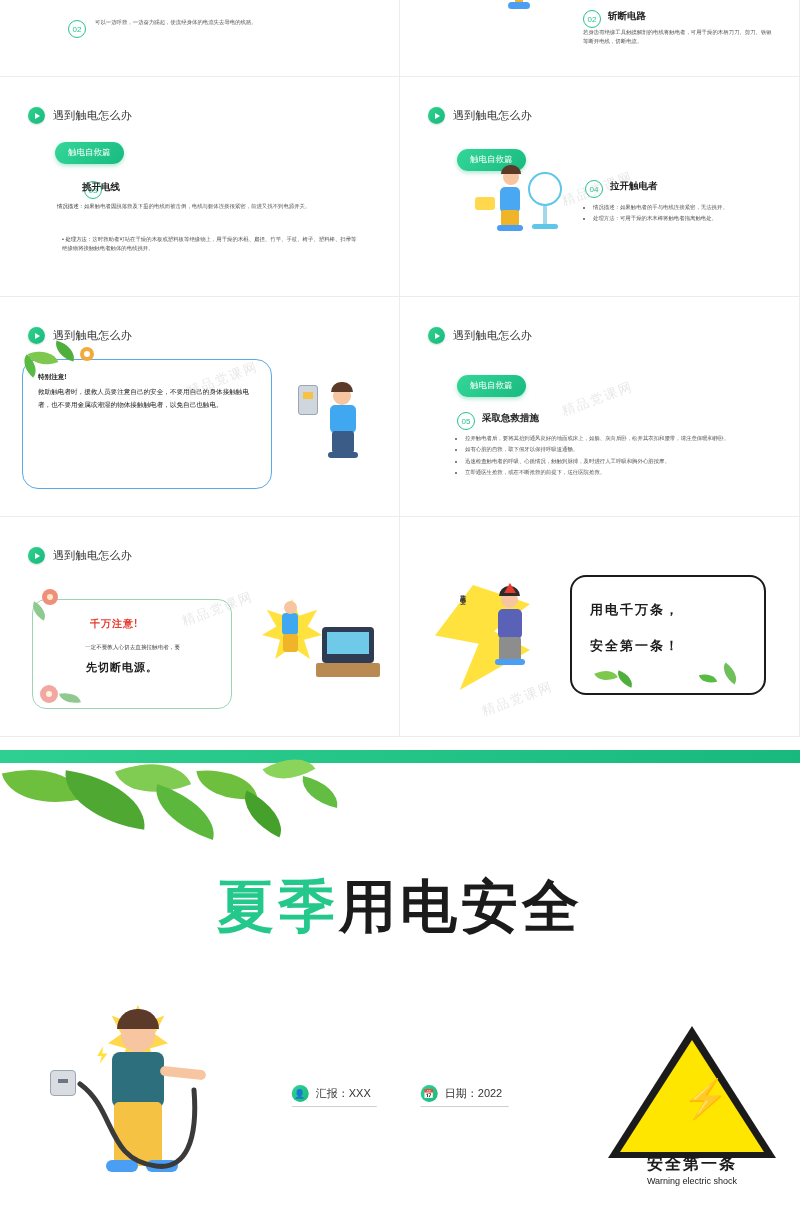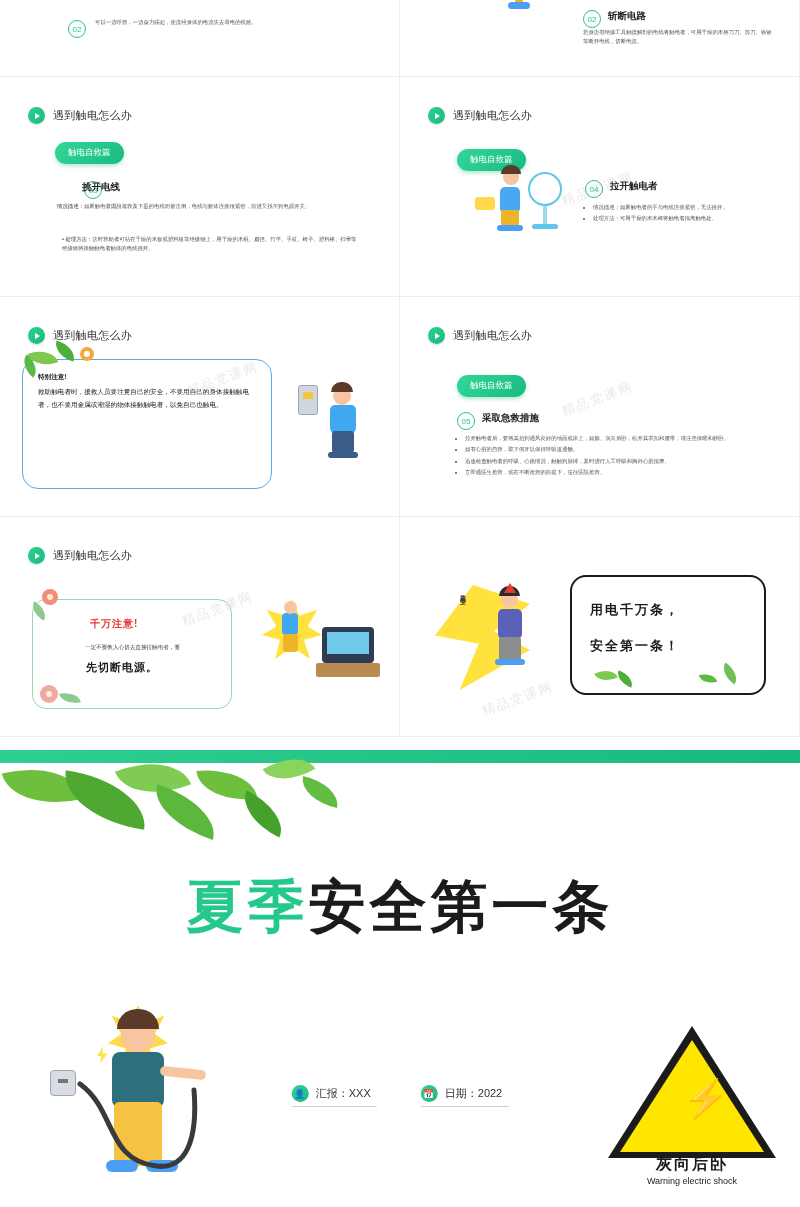"安全第一条" span.k { text: 安全第一条 -> 用电安全 }
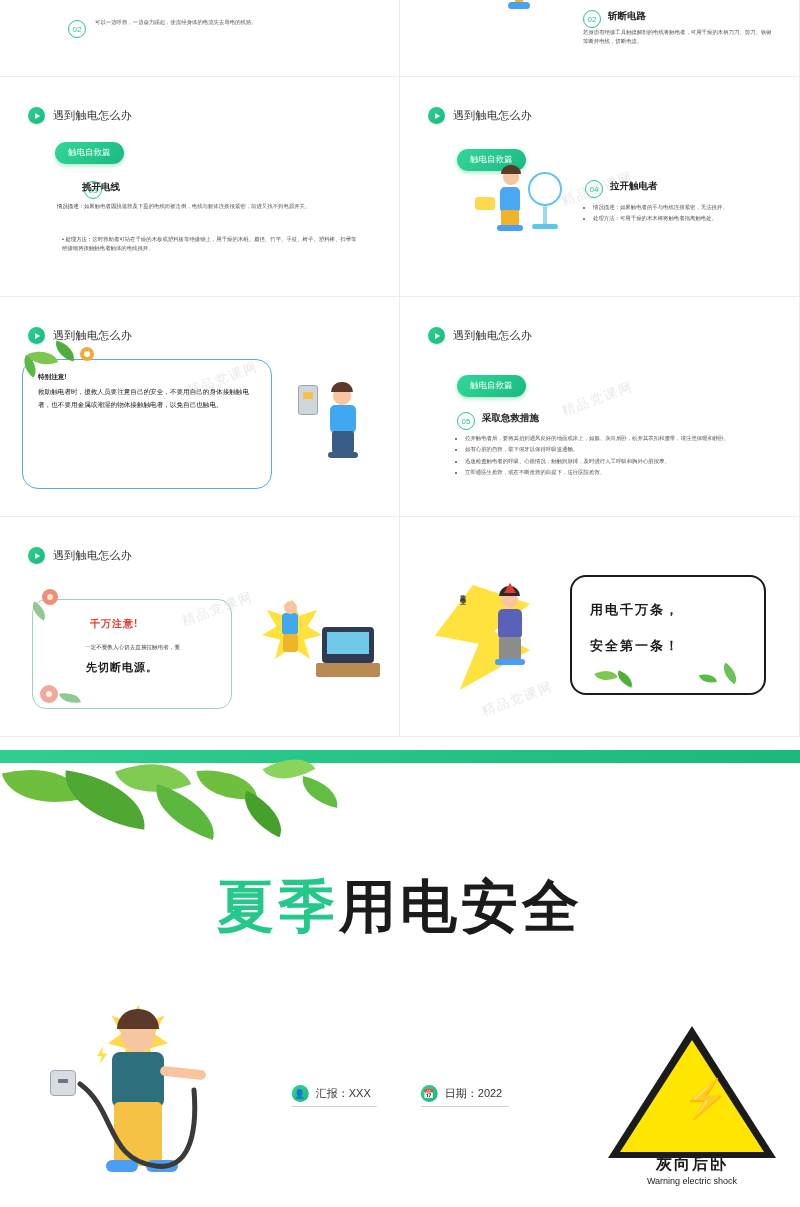"灰向后卧" div.warn-t1 { text: 灰向后卧 -> 安全第一条 }
